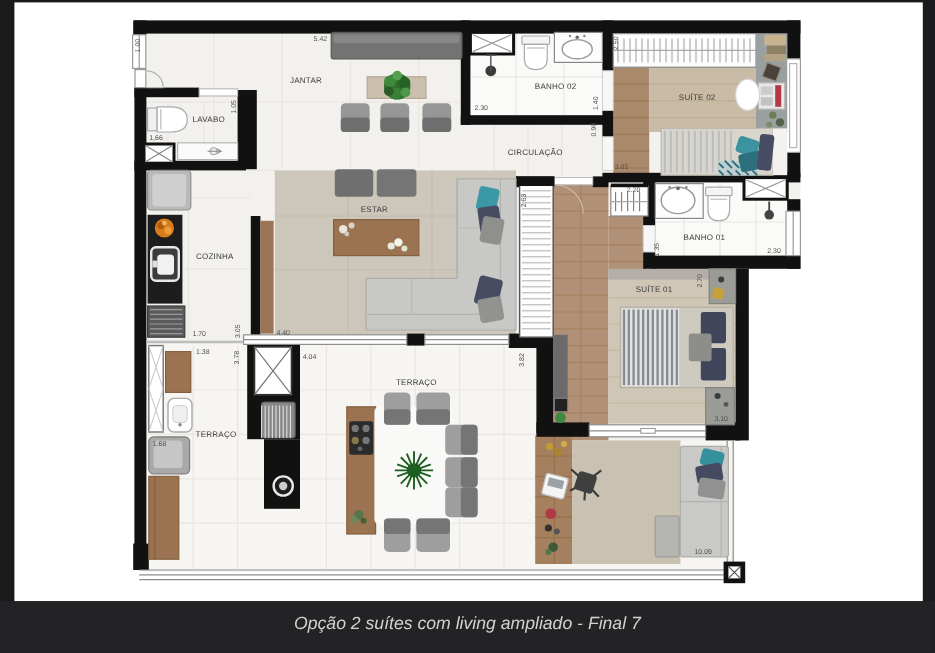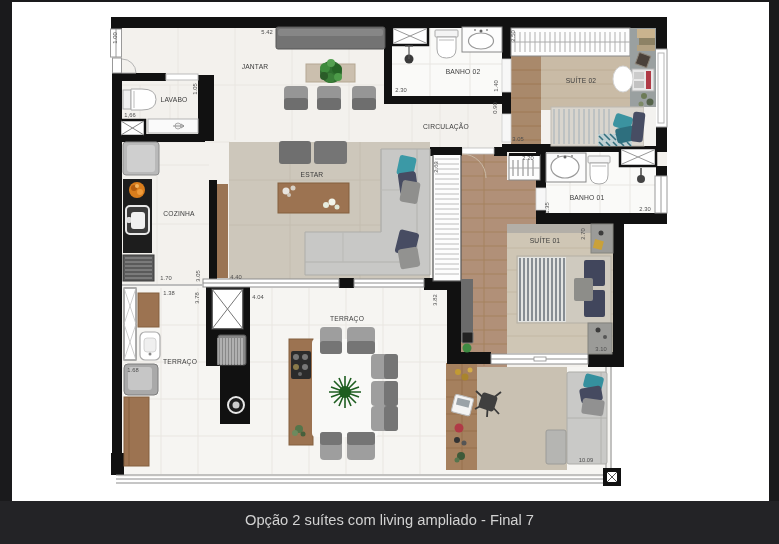"Opção 2 suítes com living" div.txt { font-style: none -> italic }
